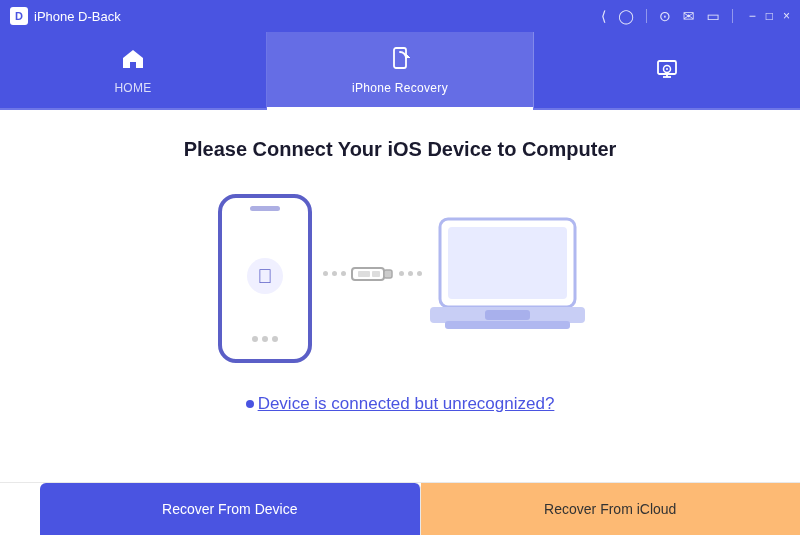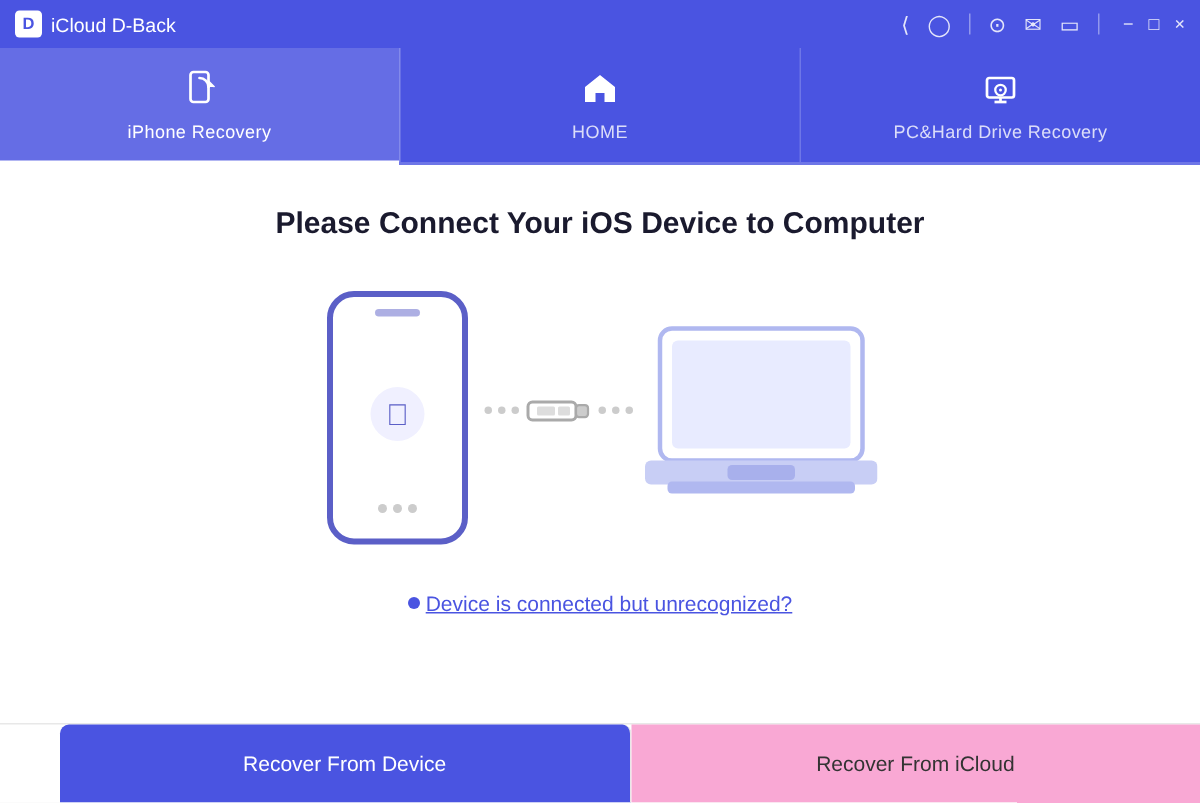"iCloud D-Back" span { text: iCloud -> iPhone }
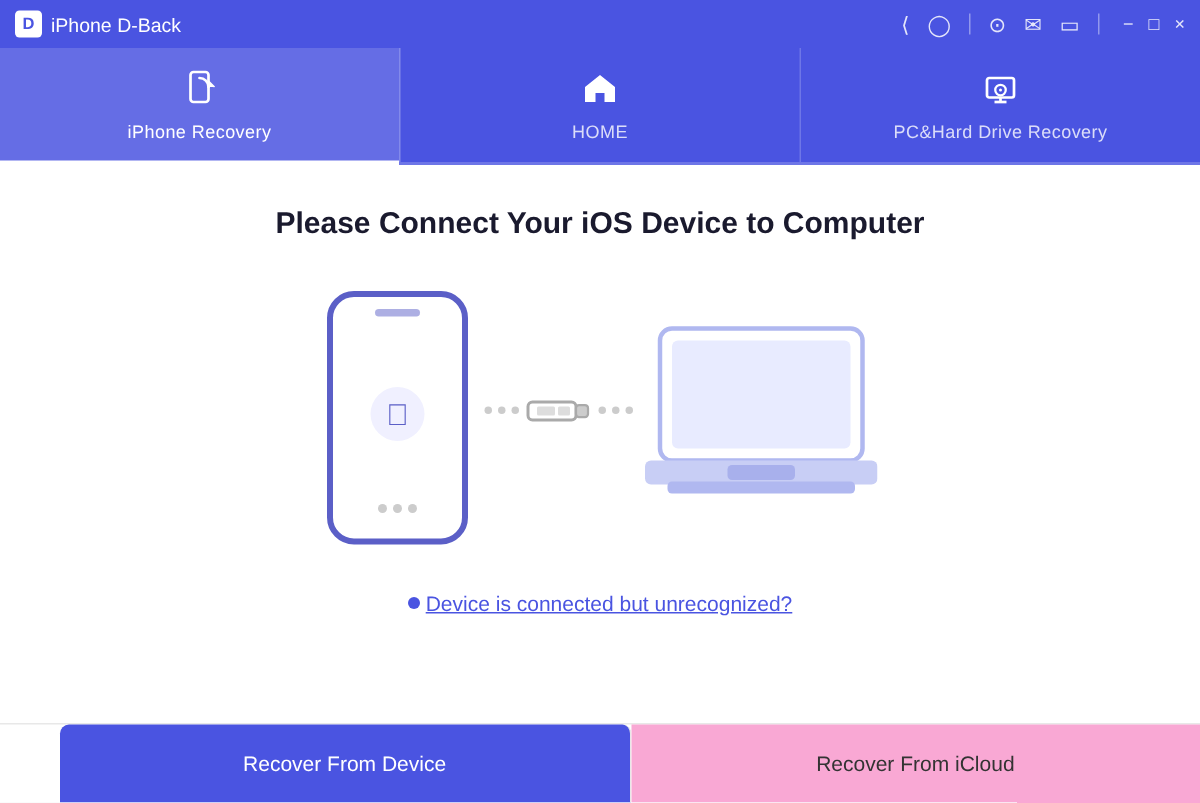"iPhone Recovery" div.nav-item { order: before "HOME" -> after "HOME" }
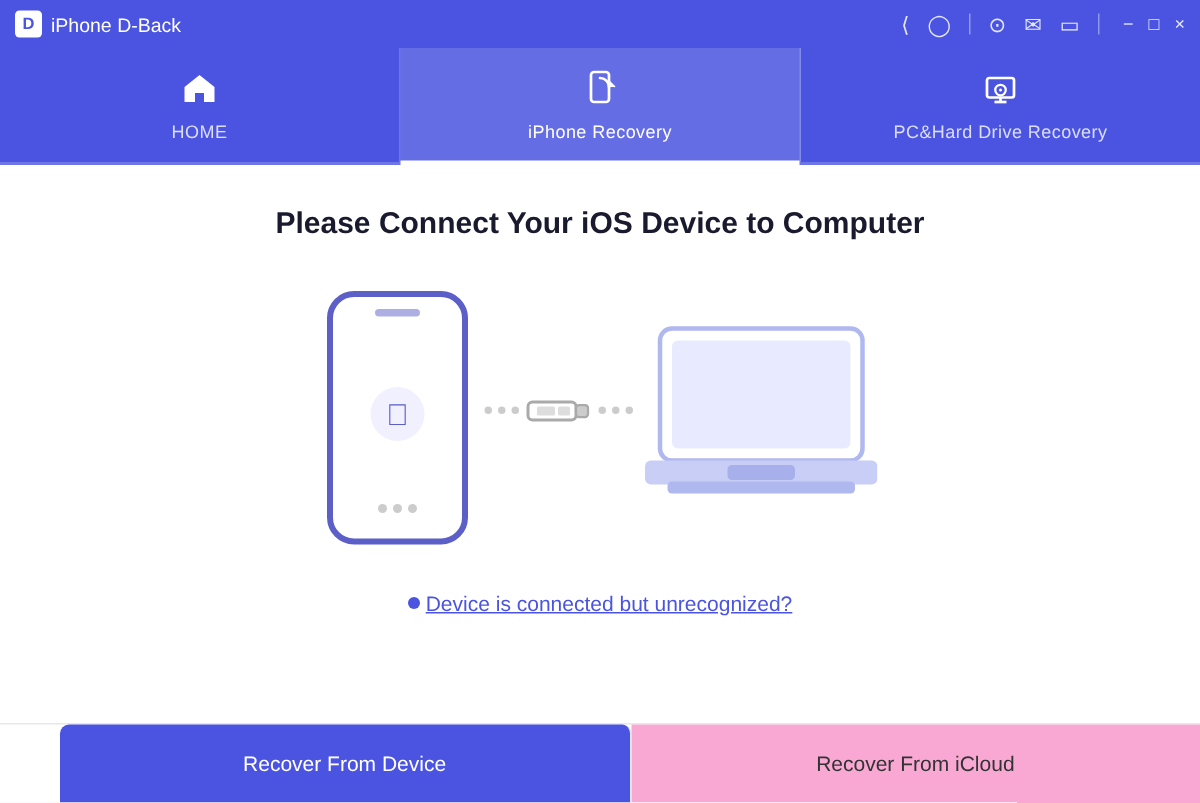"PC&Hard Drive Recovery" span.nav-label { html: <span>PC&amp;Hard Drive Recovery</span> -> none }
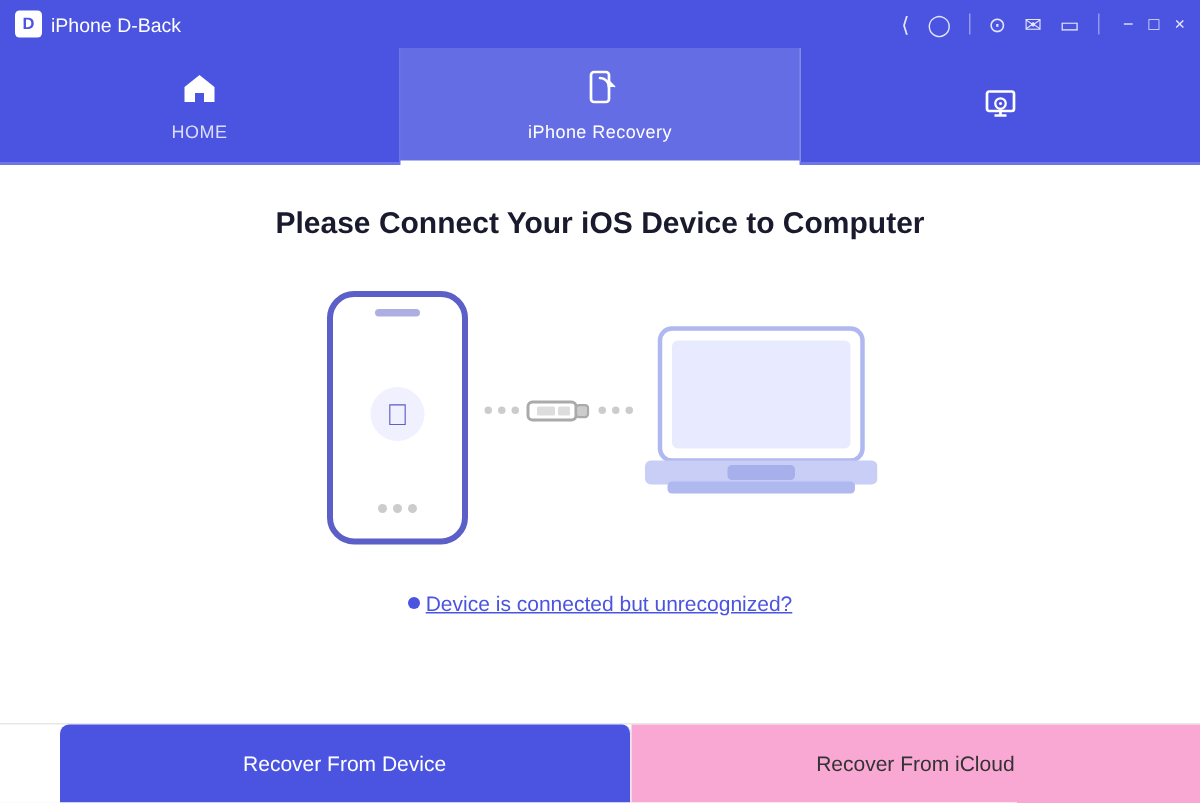"Device is connected but unrecognized?" .help-link { font-size: 14px -> 17px }
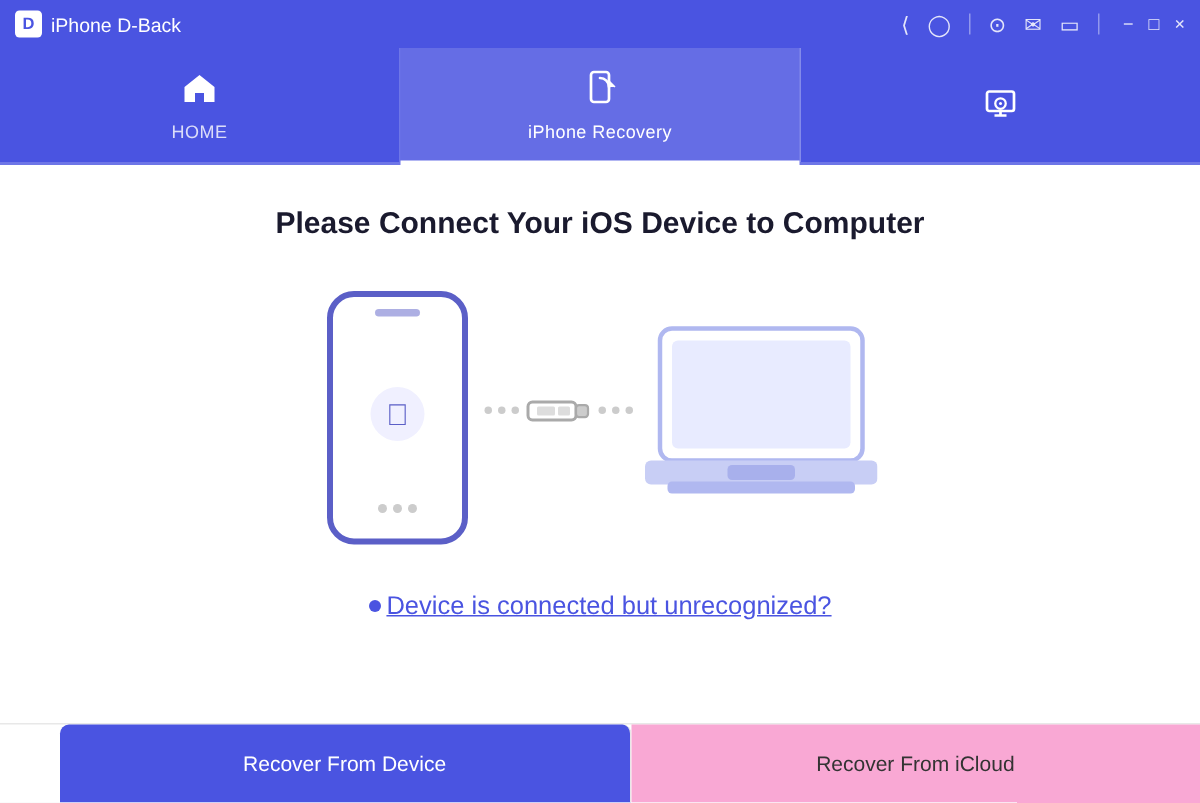"Recover From iCloud" .tab-btn { background: #f9a8d4 -> #fdba74 }
